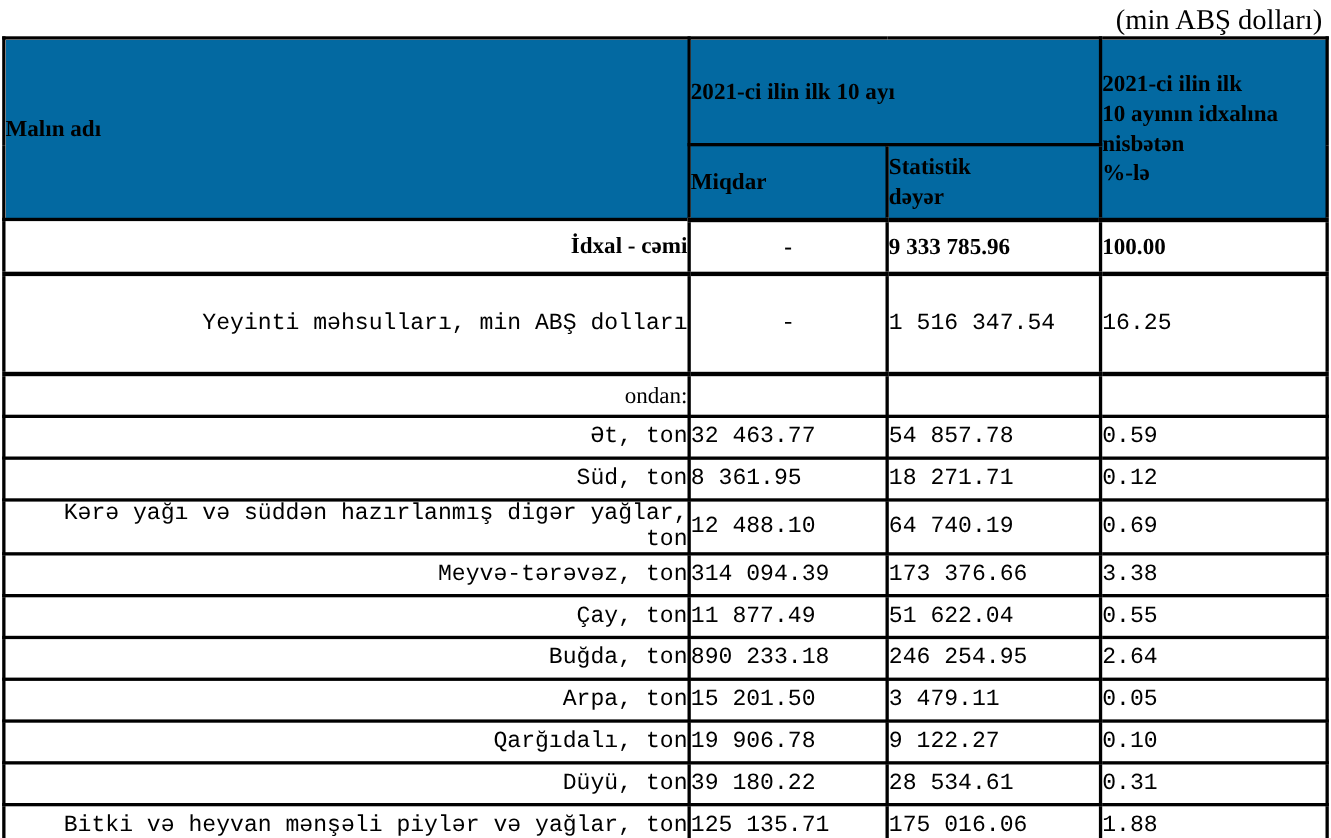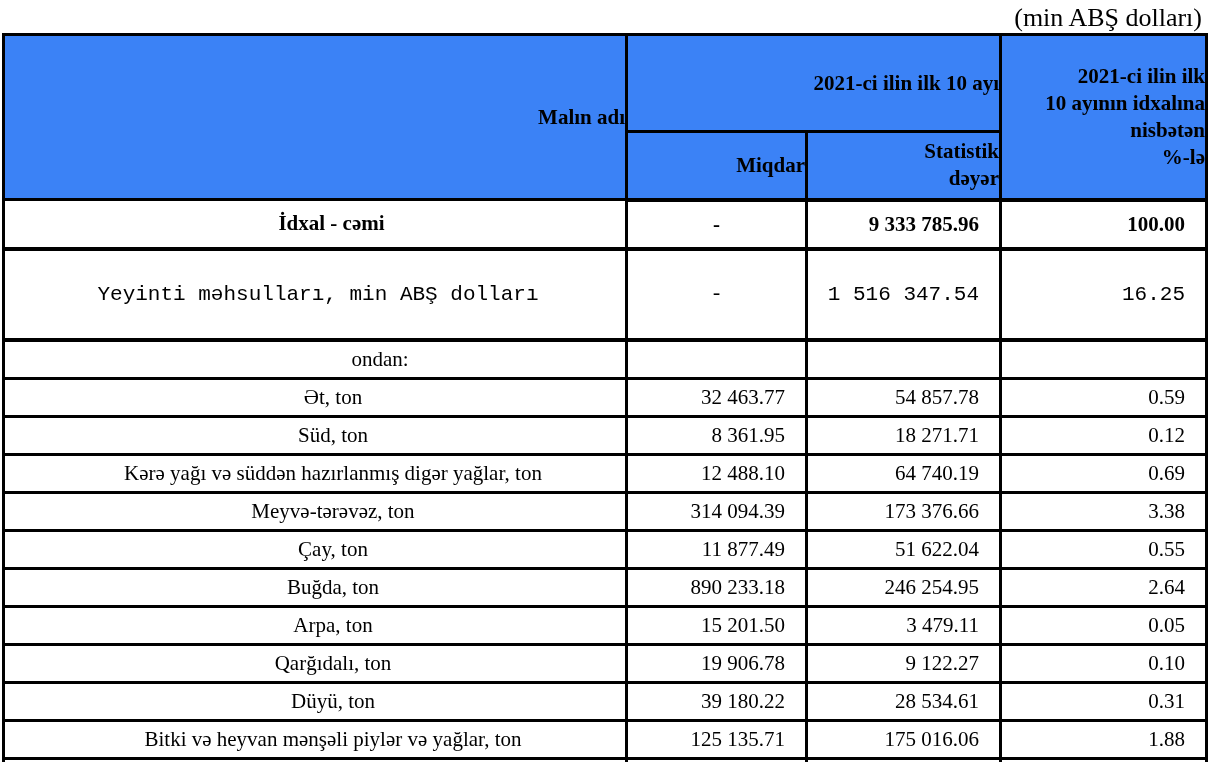"2021-ci ilin ilk 10 ayı" .data-table th { background: #3b82f6 -> #0369a1; text-align: right -> left }
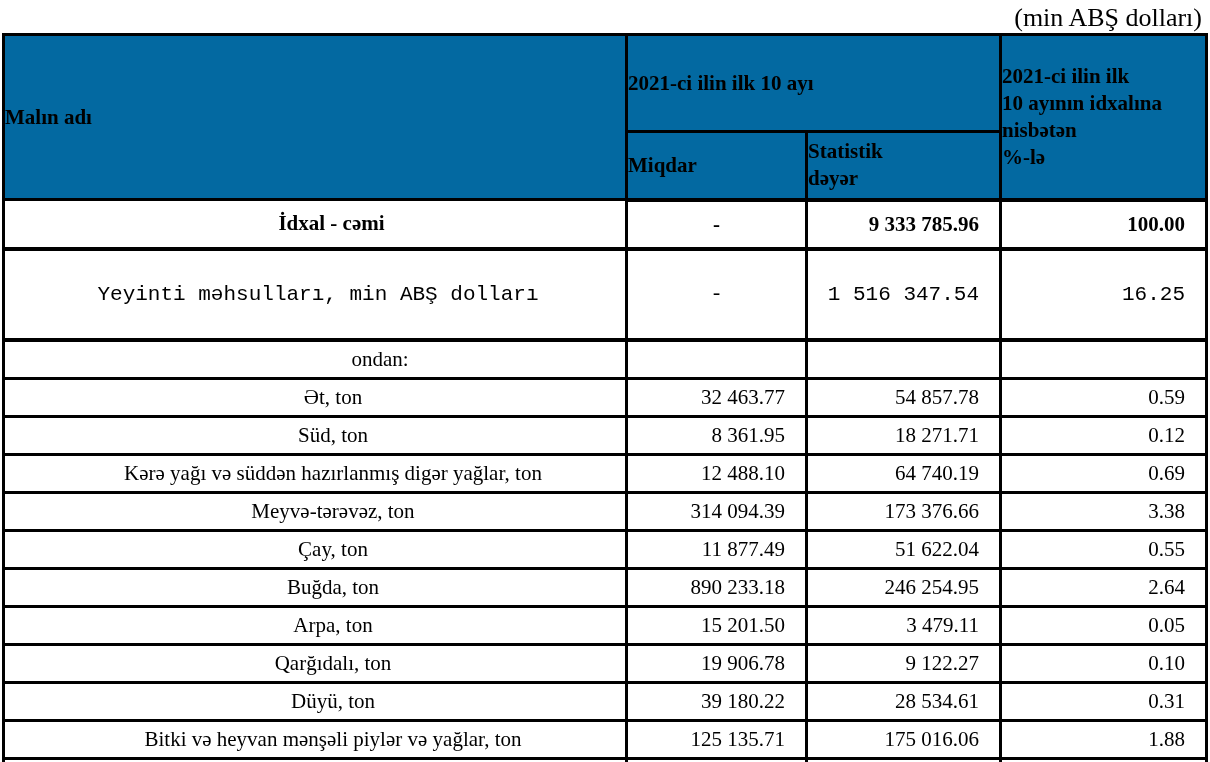"İdxal - cəmi" td.c-label { text-align: center -> right }
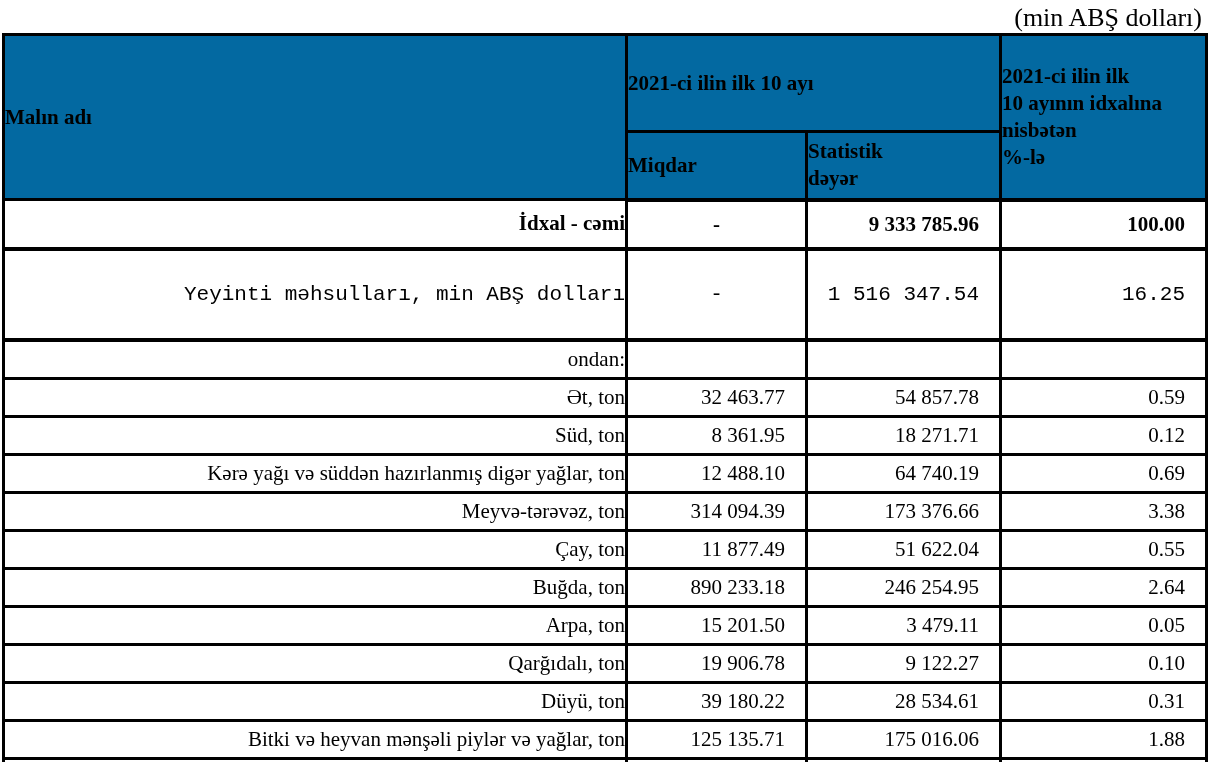"9 333 785.96" td.c-num { text-align: right -> left }
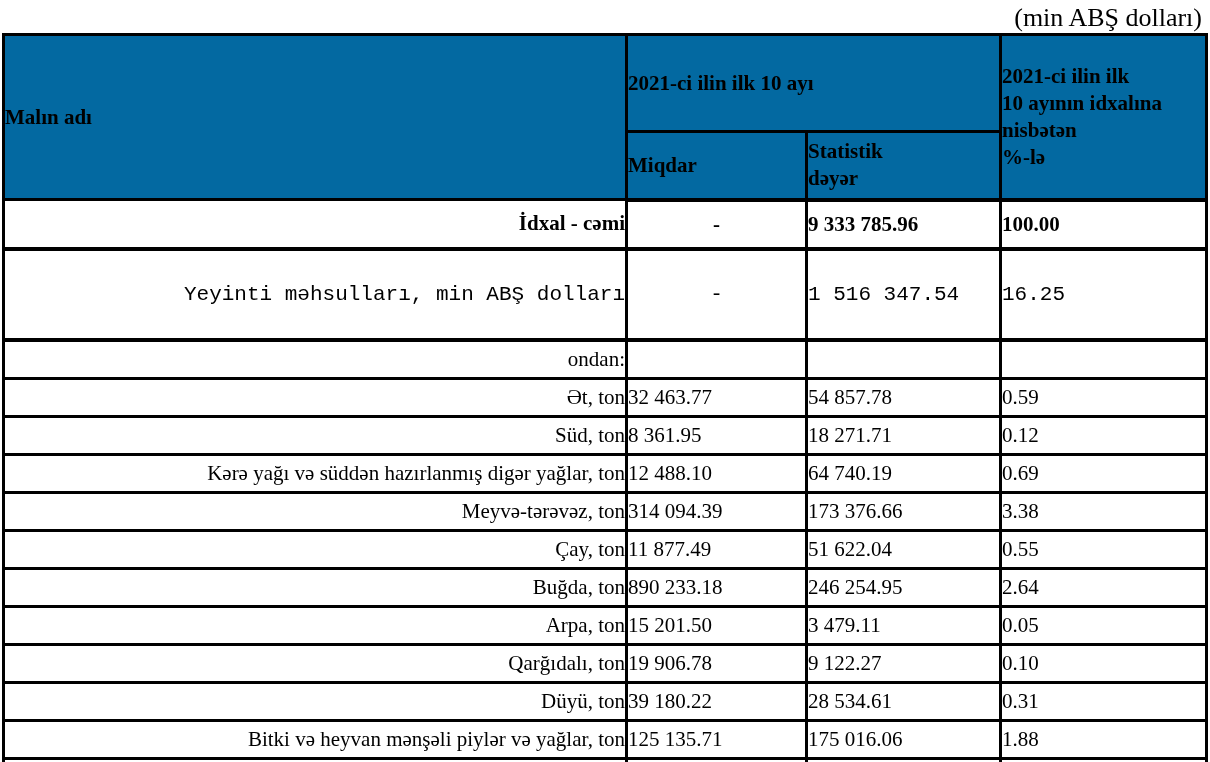"Ət, ton" tr.row-item { font-family: none -> Liberation Mono, monospace }
